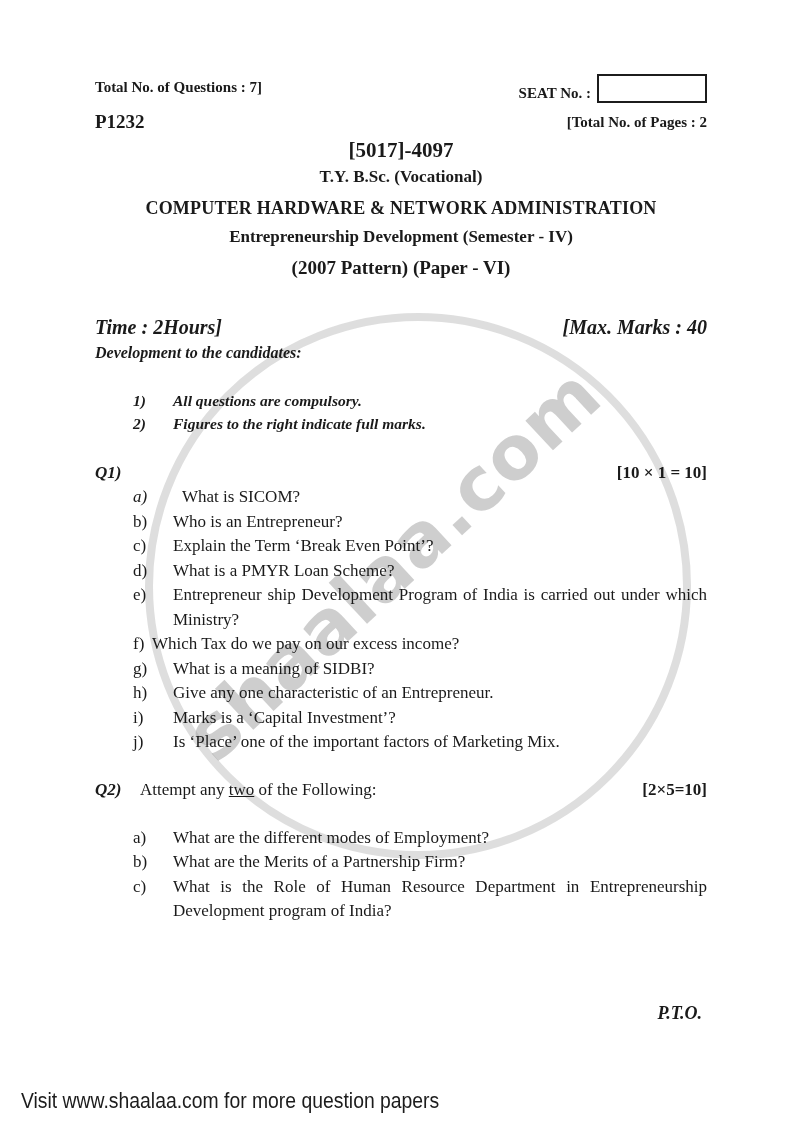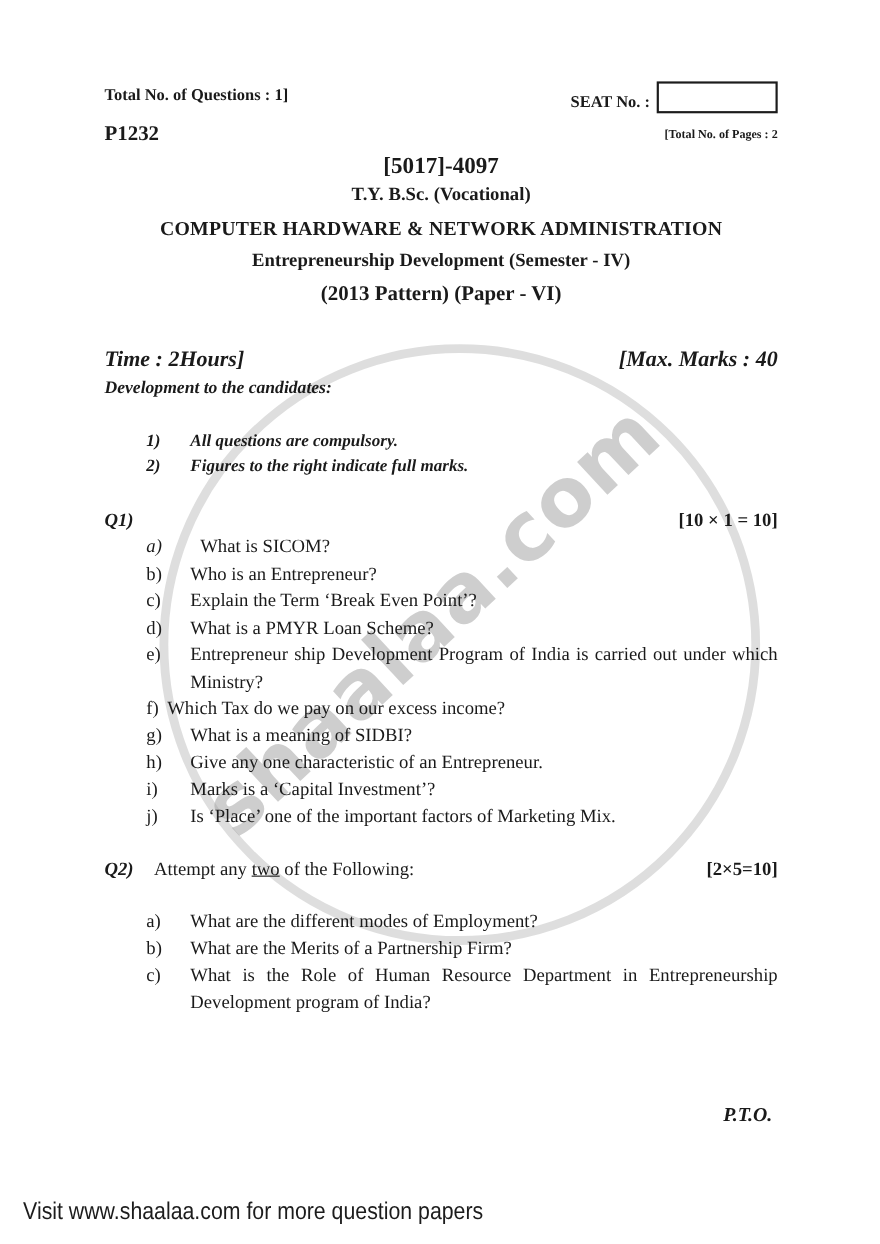"Total No. of Questions :" span.tq { text: 1 -> 7 }
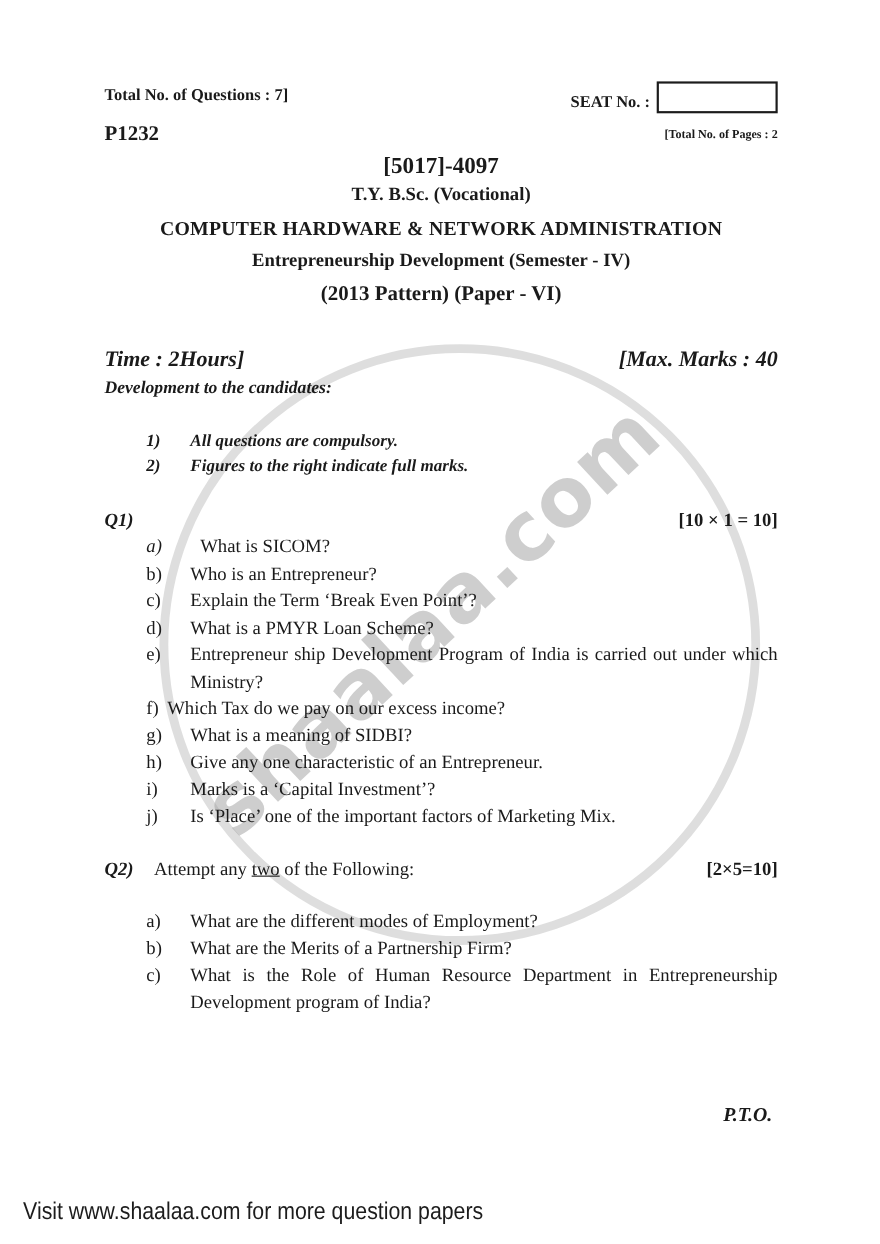"[Total No. of Pages :" .tpages { font-size: 11px -> 15px }
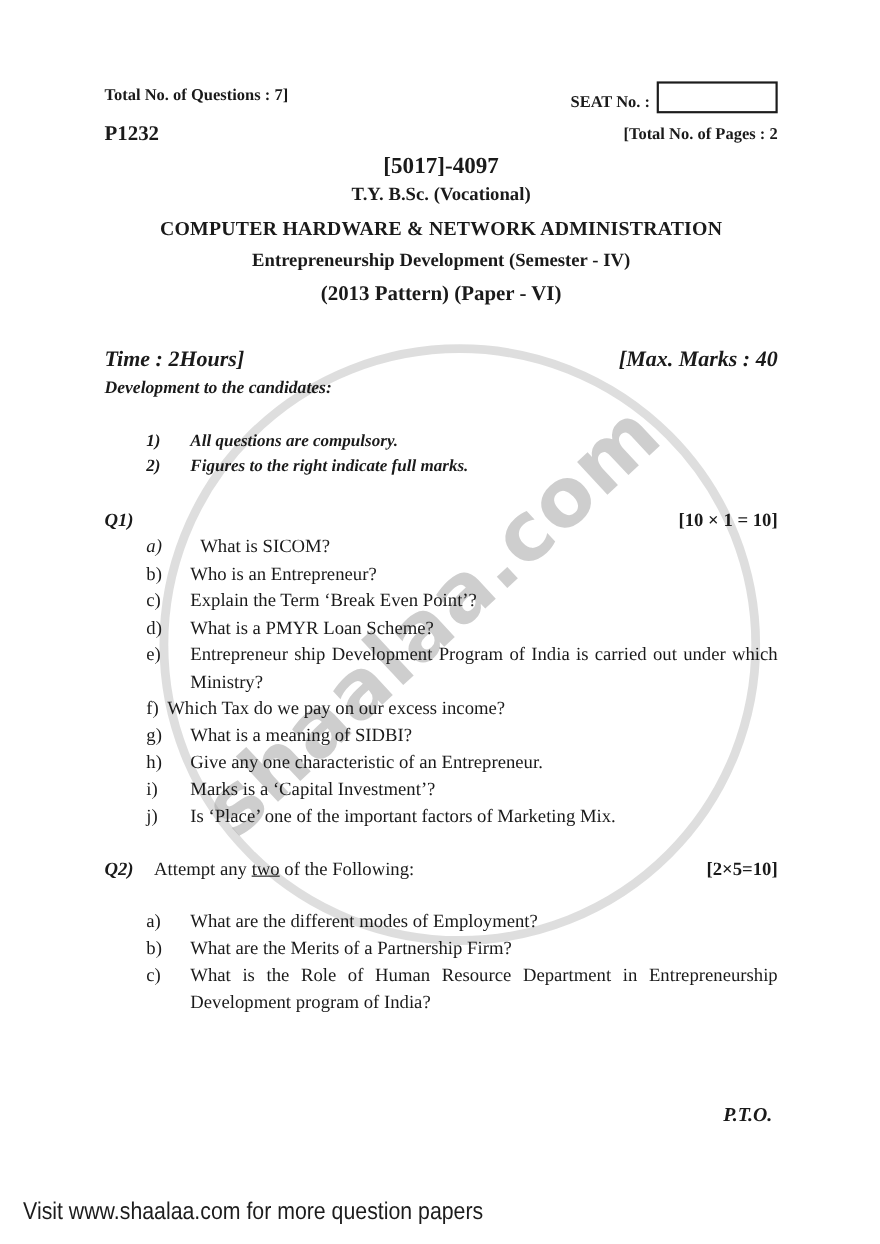"(2013 Pattern) (Paper - VI)" div.center { text: 2013 -> 2007 }
